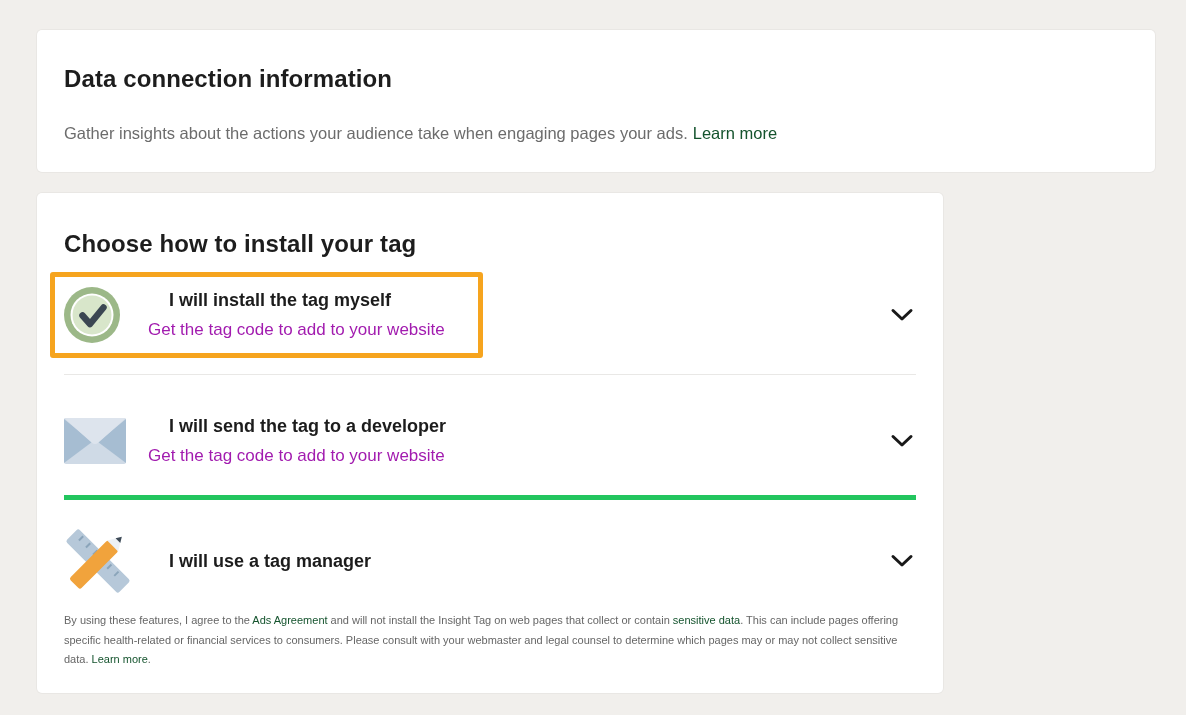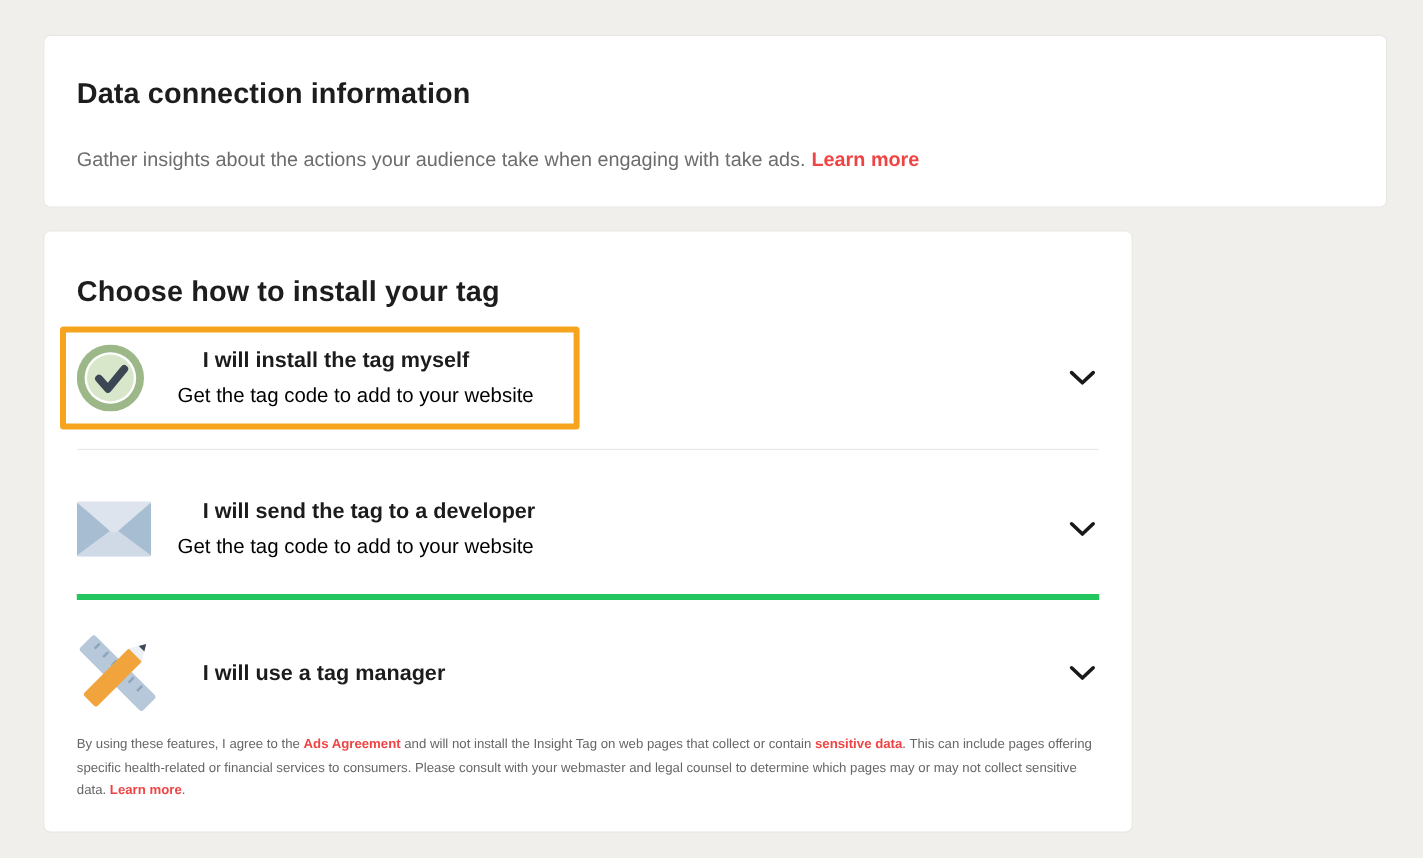"Gather insights about the actions" span { text: with take -> pages your }
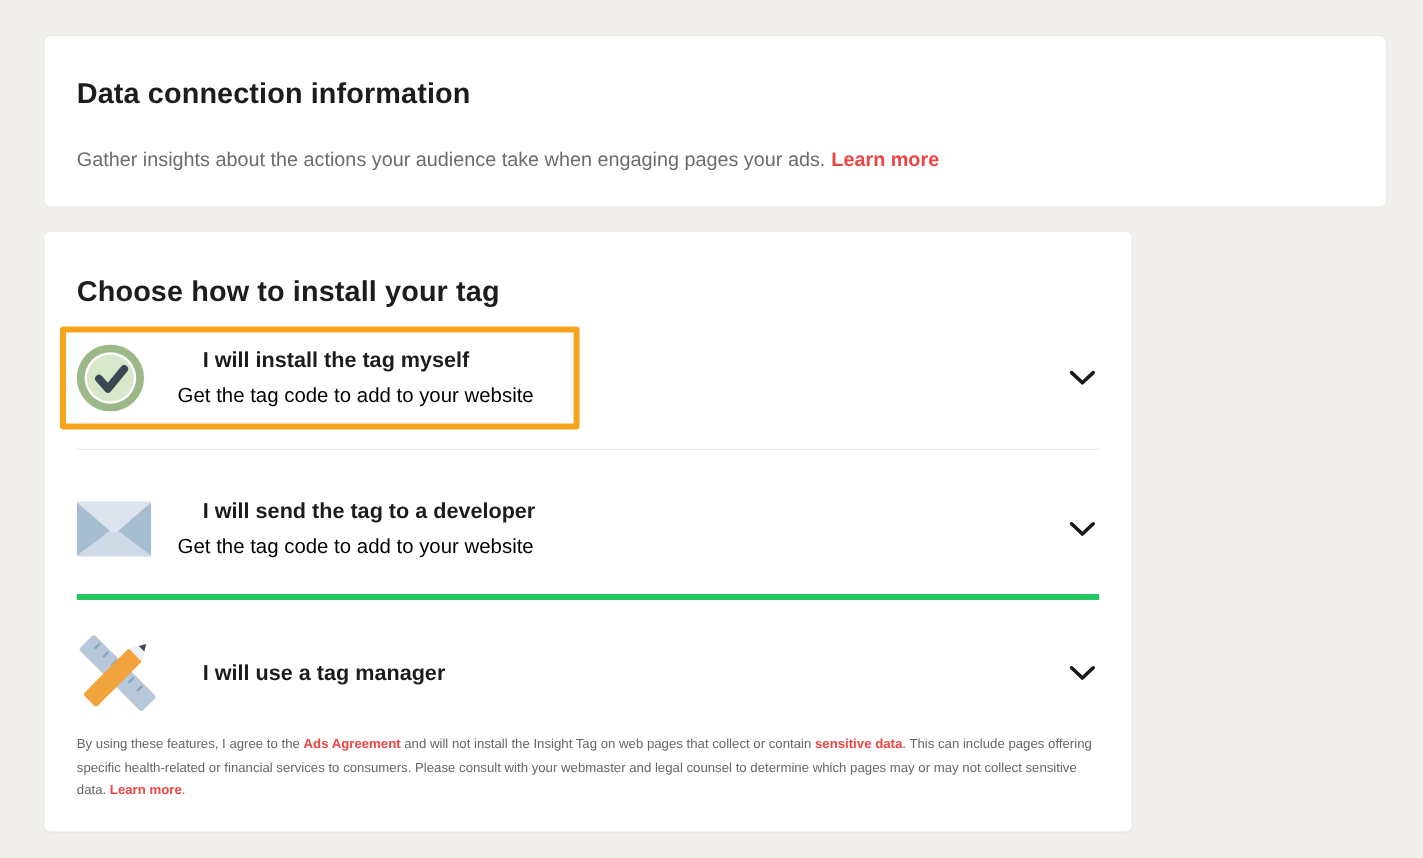"Learn more" .inline-link { color: #ef4444 -> #14532d; font-weight: 700 -> 400 }
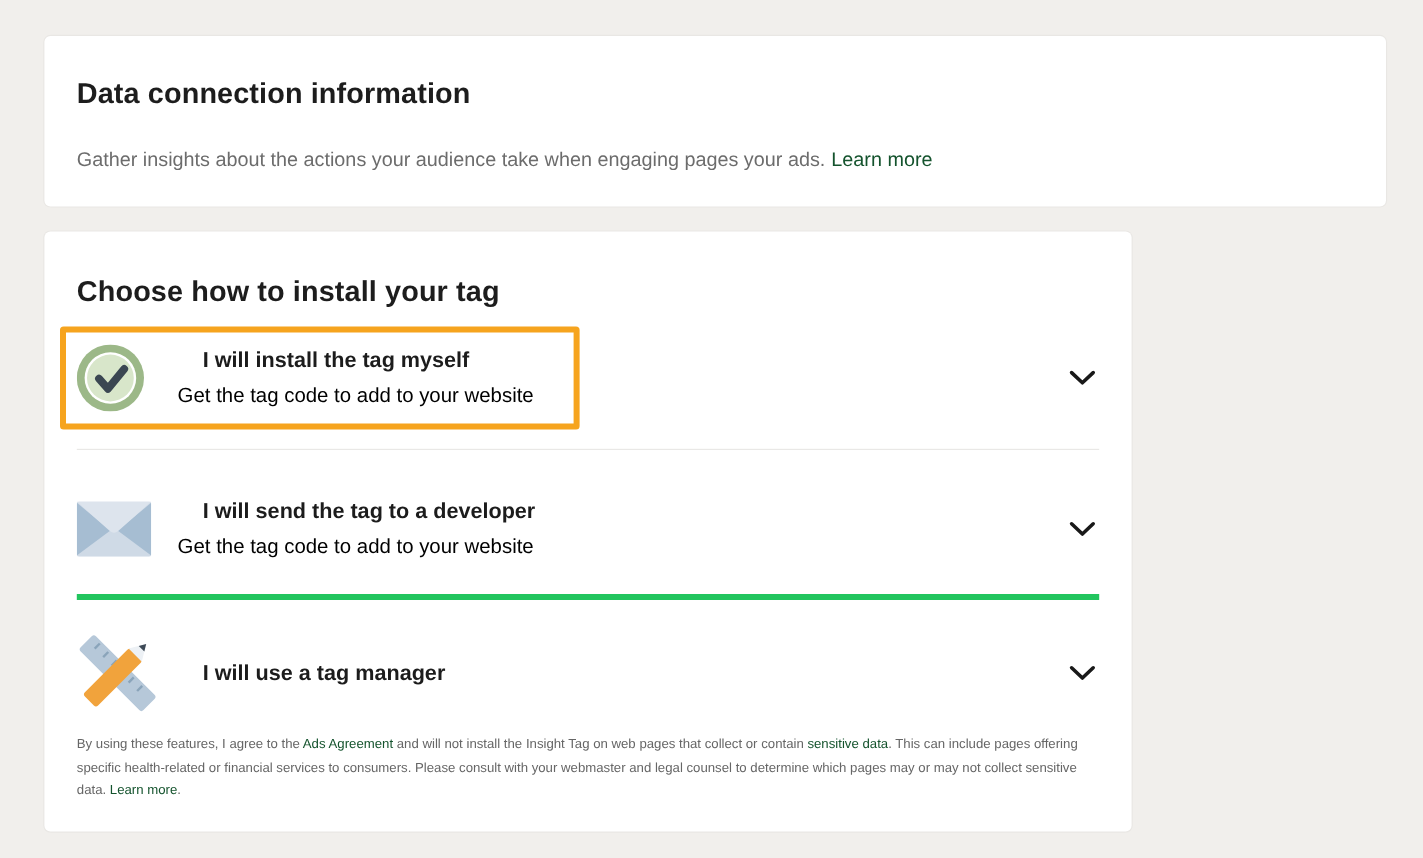"Get the tag code to" .opt-sub { color: #000000 -> #a21caf }
